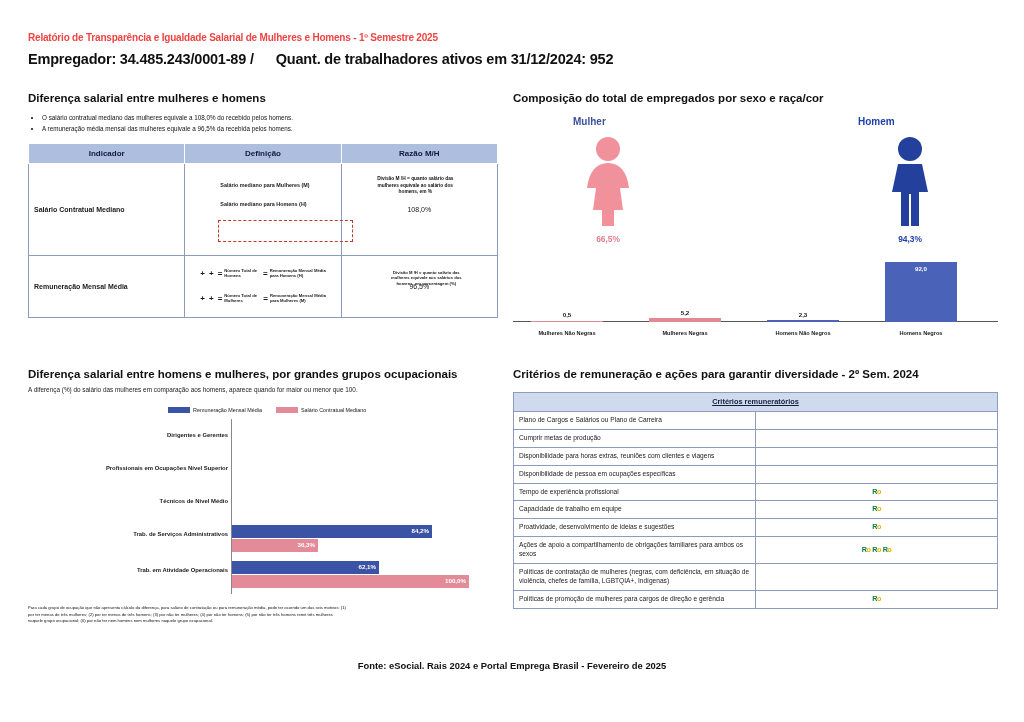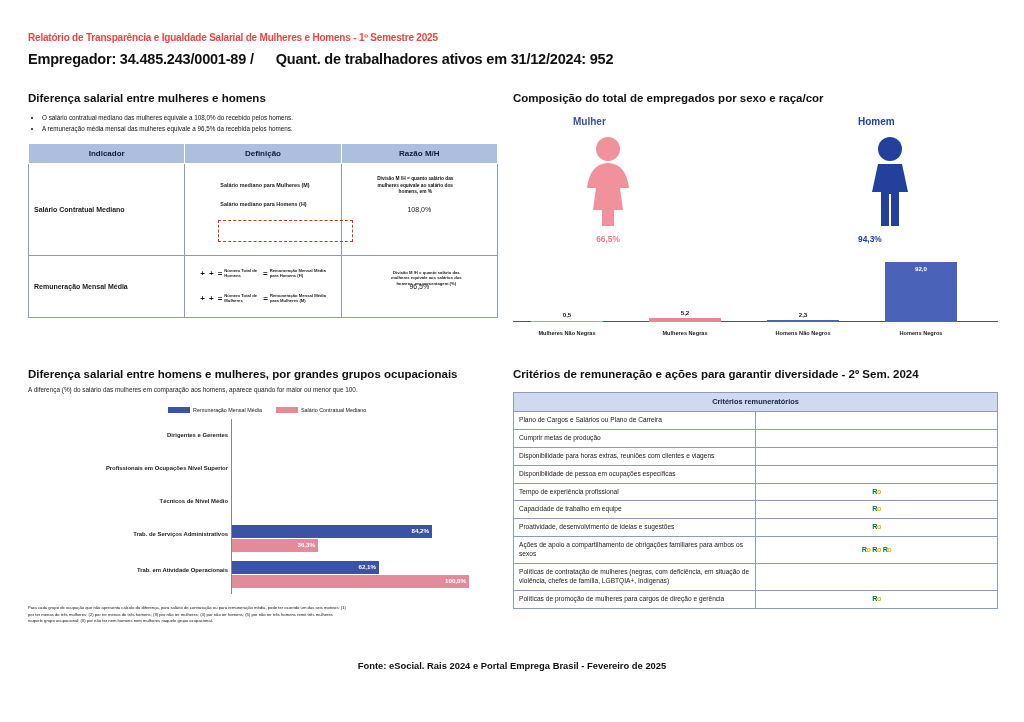"94,3%" .fig-m { left: 345px -> 362px; text-align: left -> center }
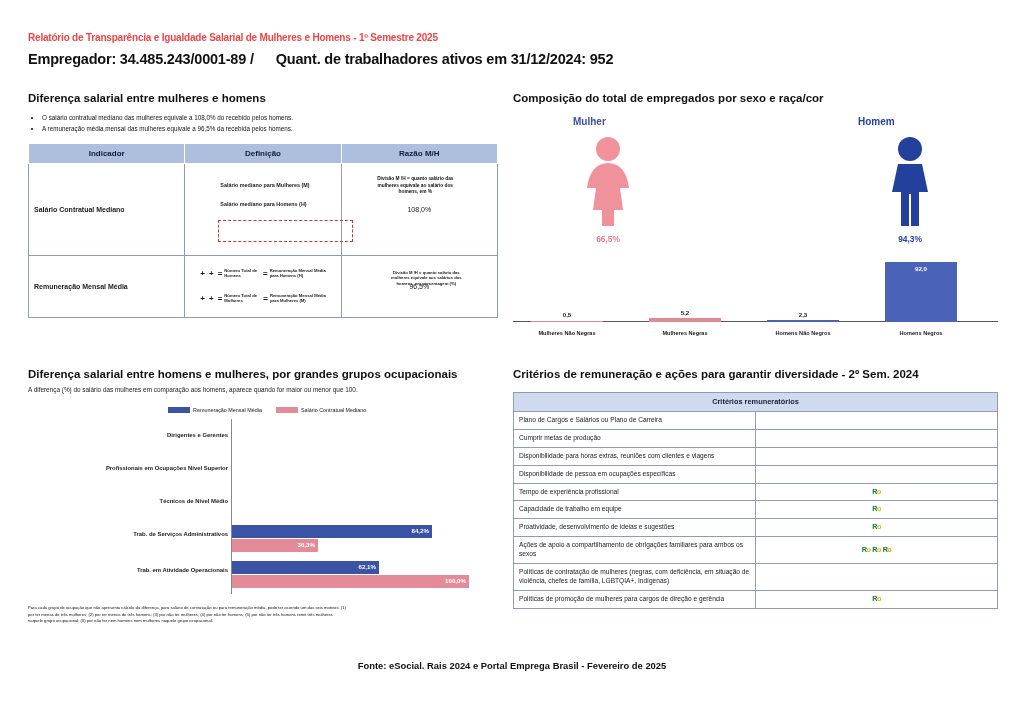"Critérios remuneratórios" table.crit td.hdr { text-decoration: none -> underline }
